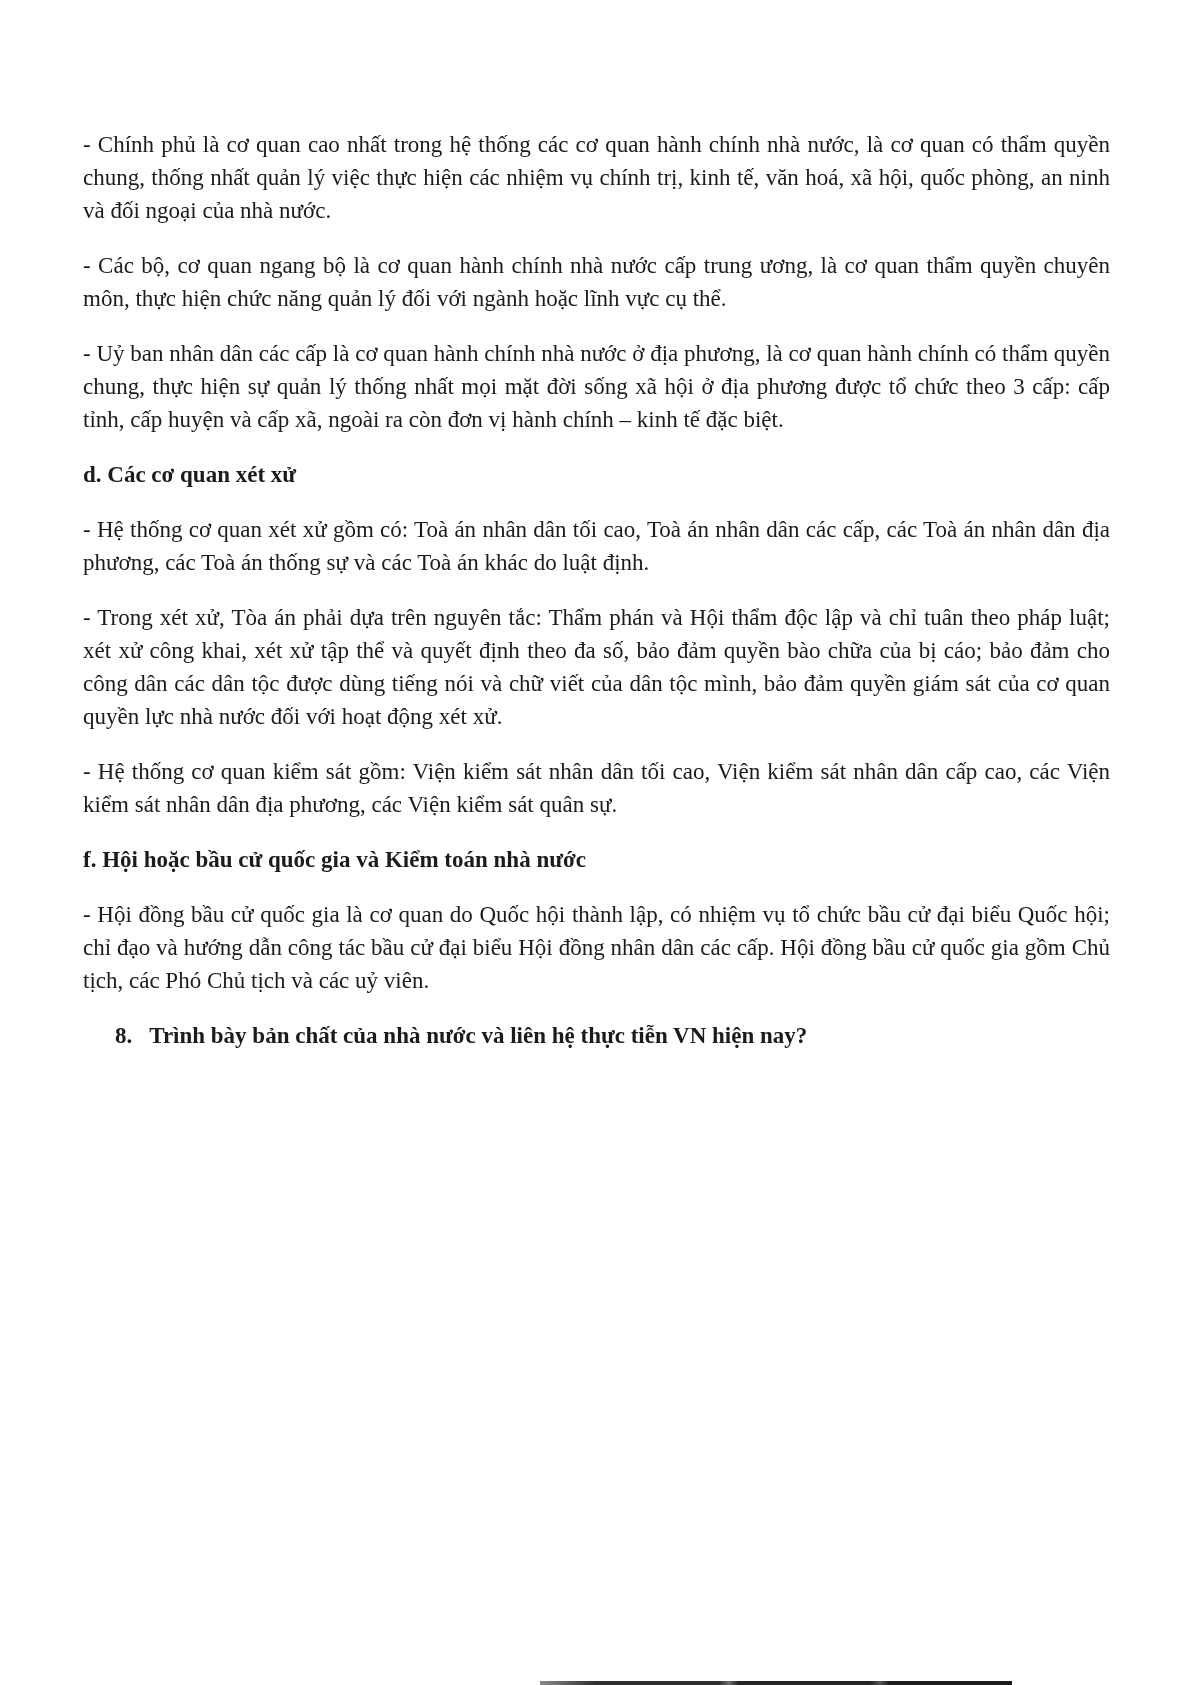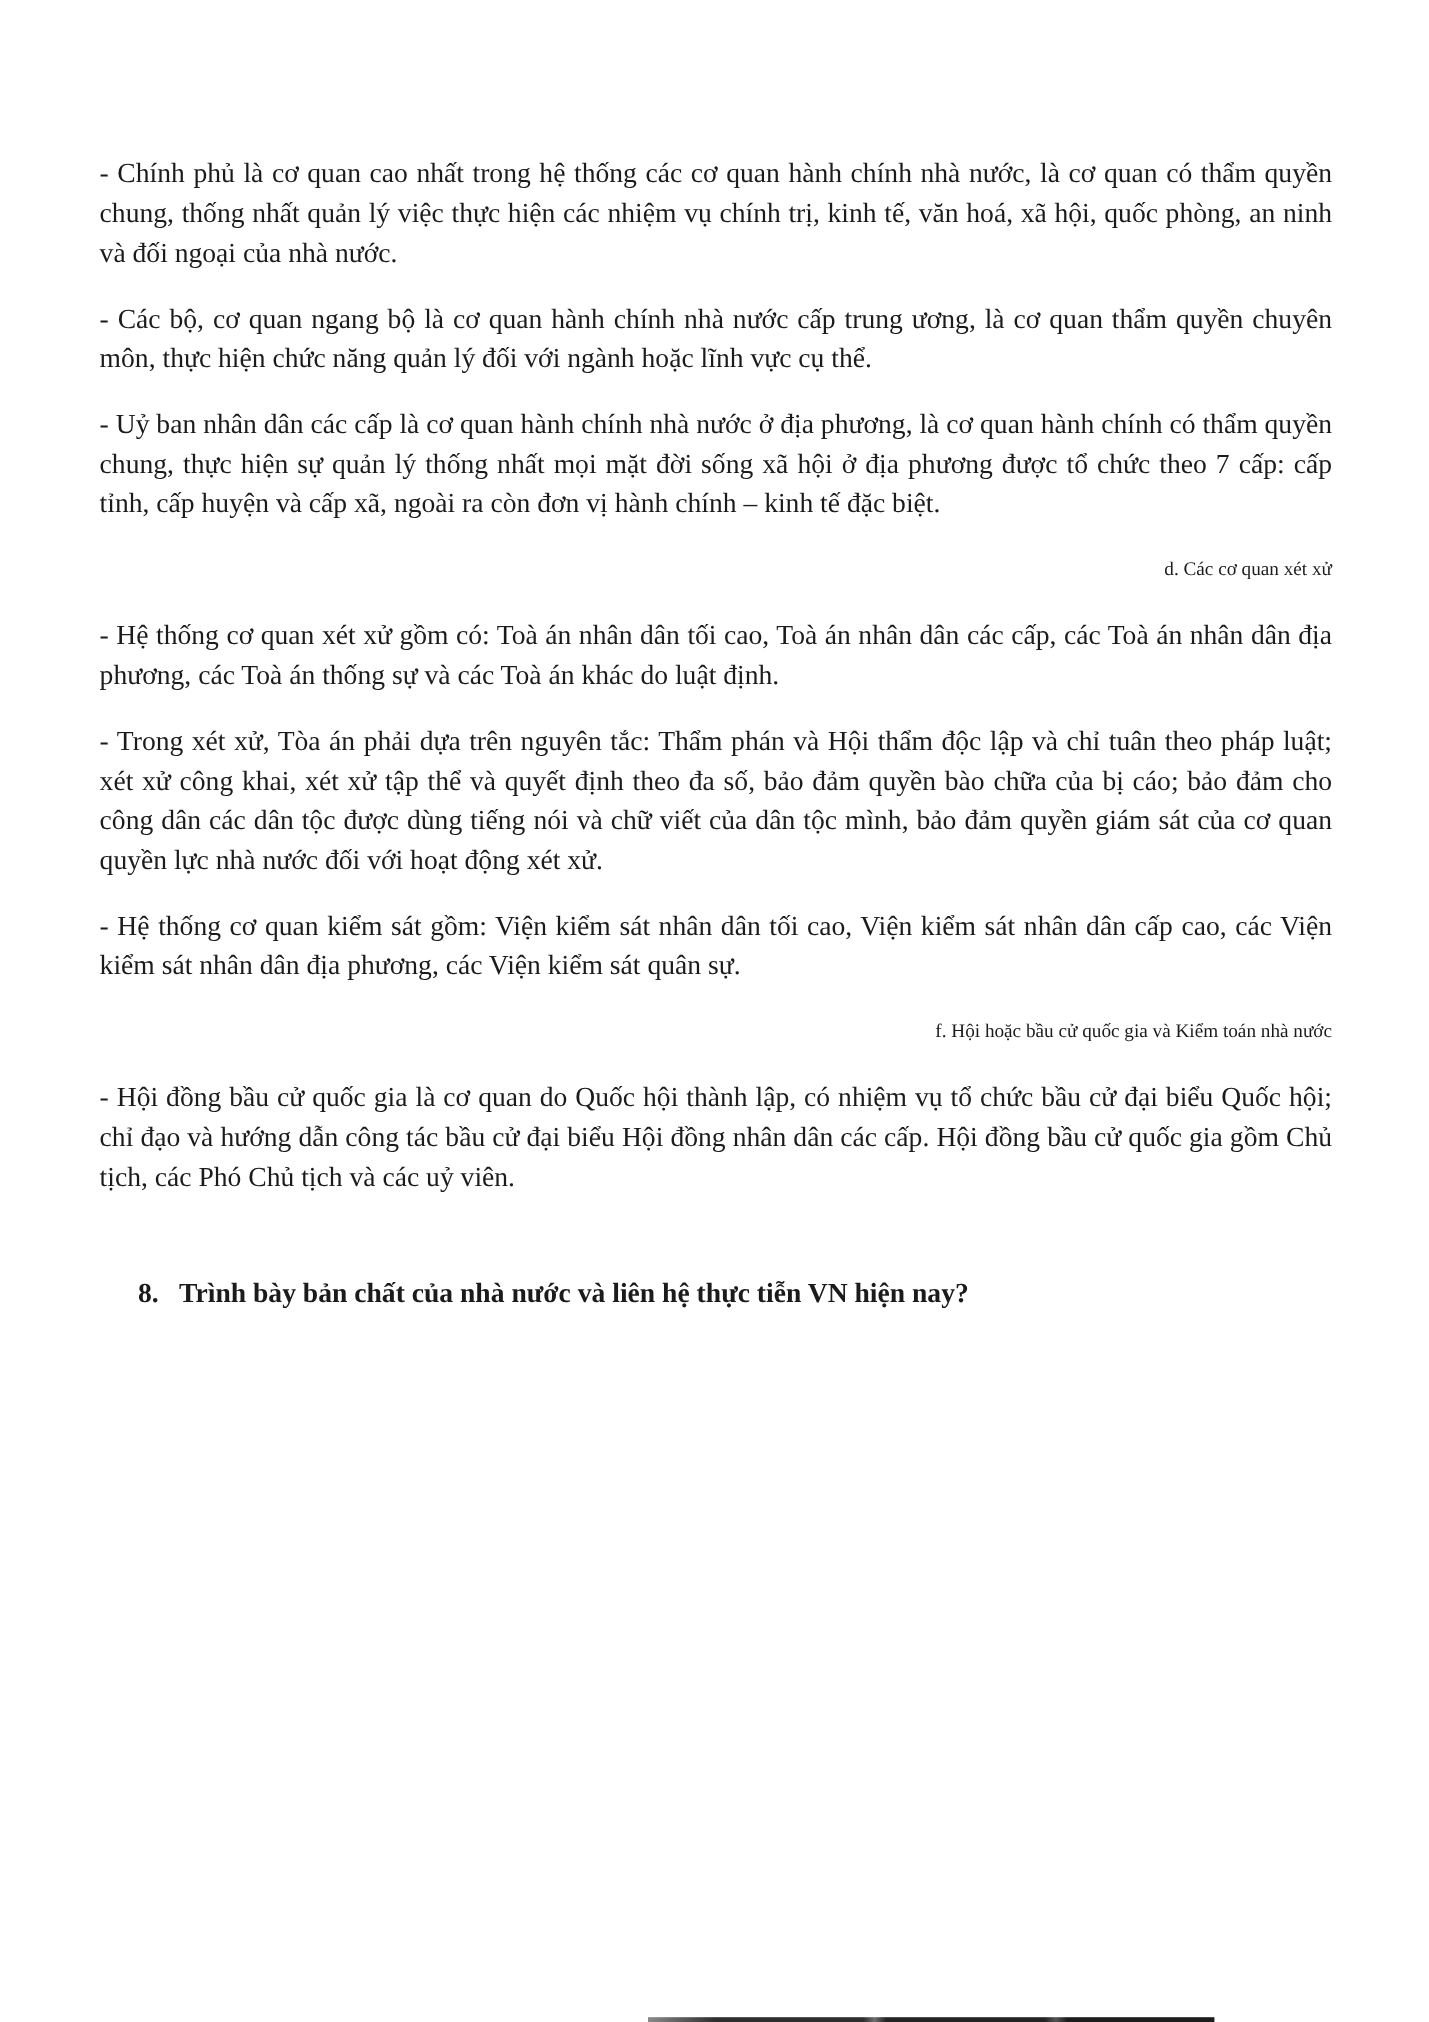"- Uỷ ban nhân dân" p.para { text: 7 -> 3 }
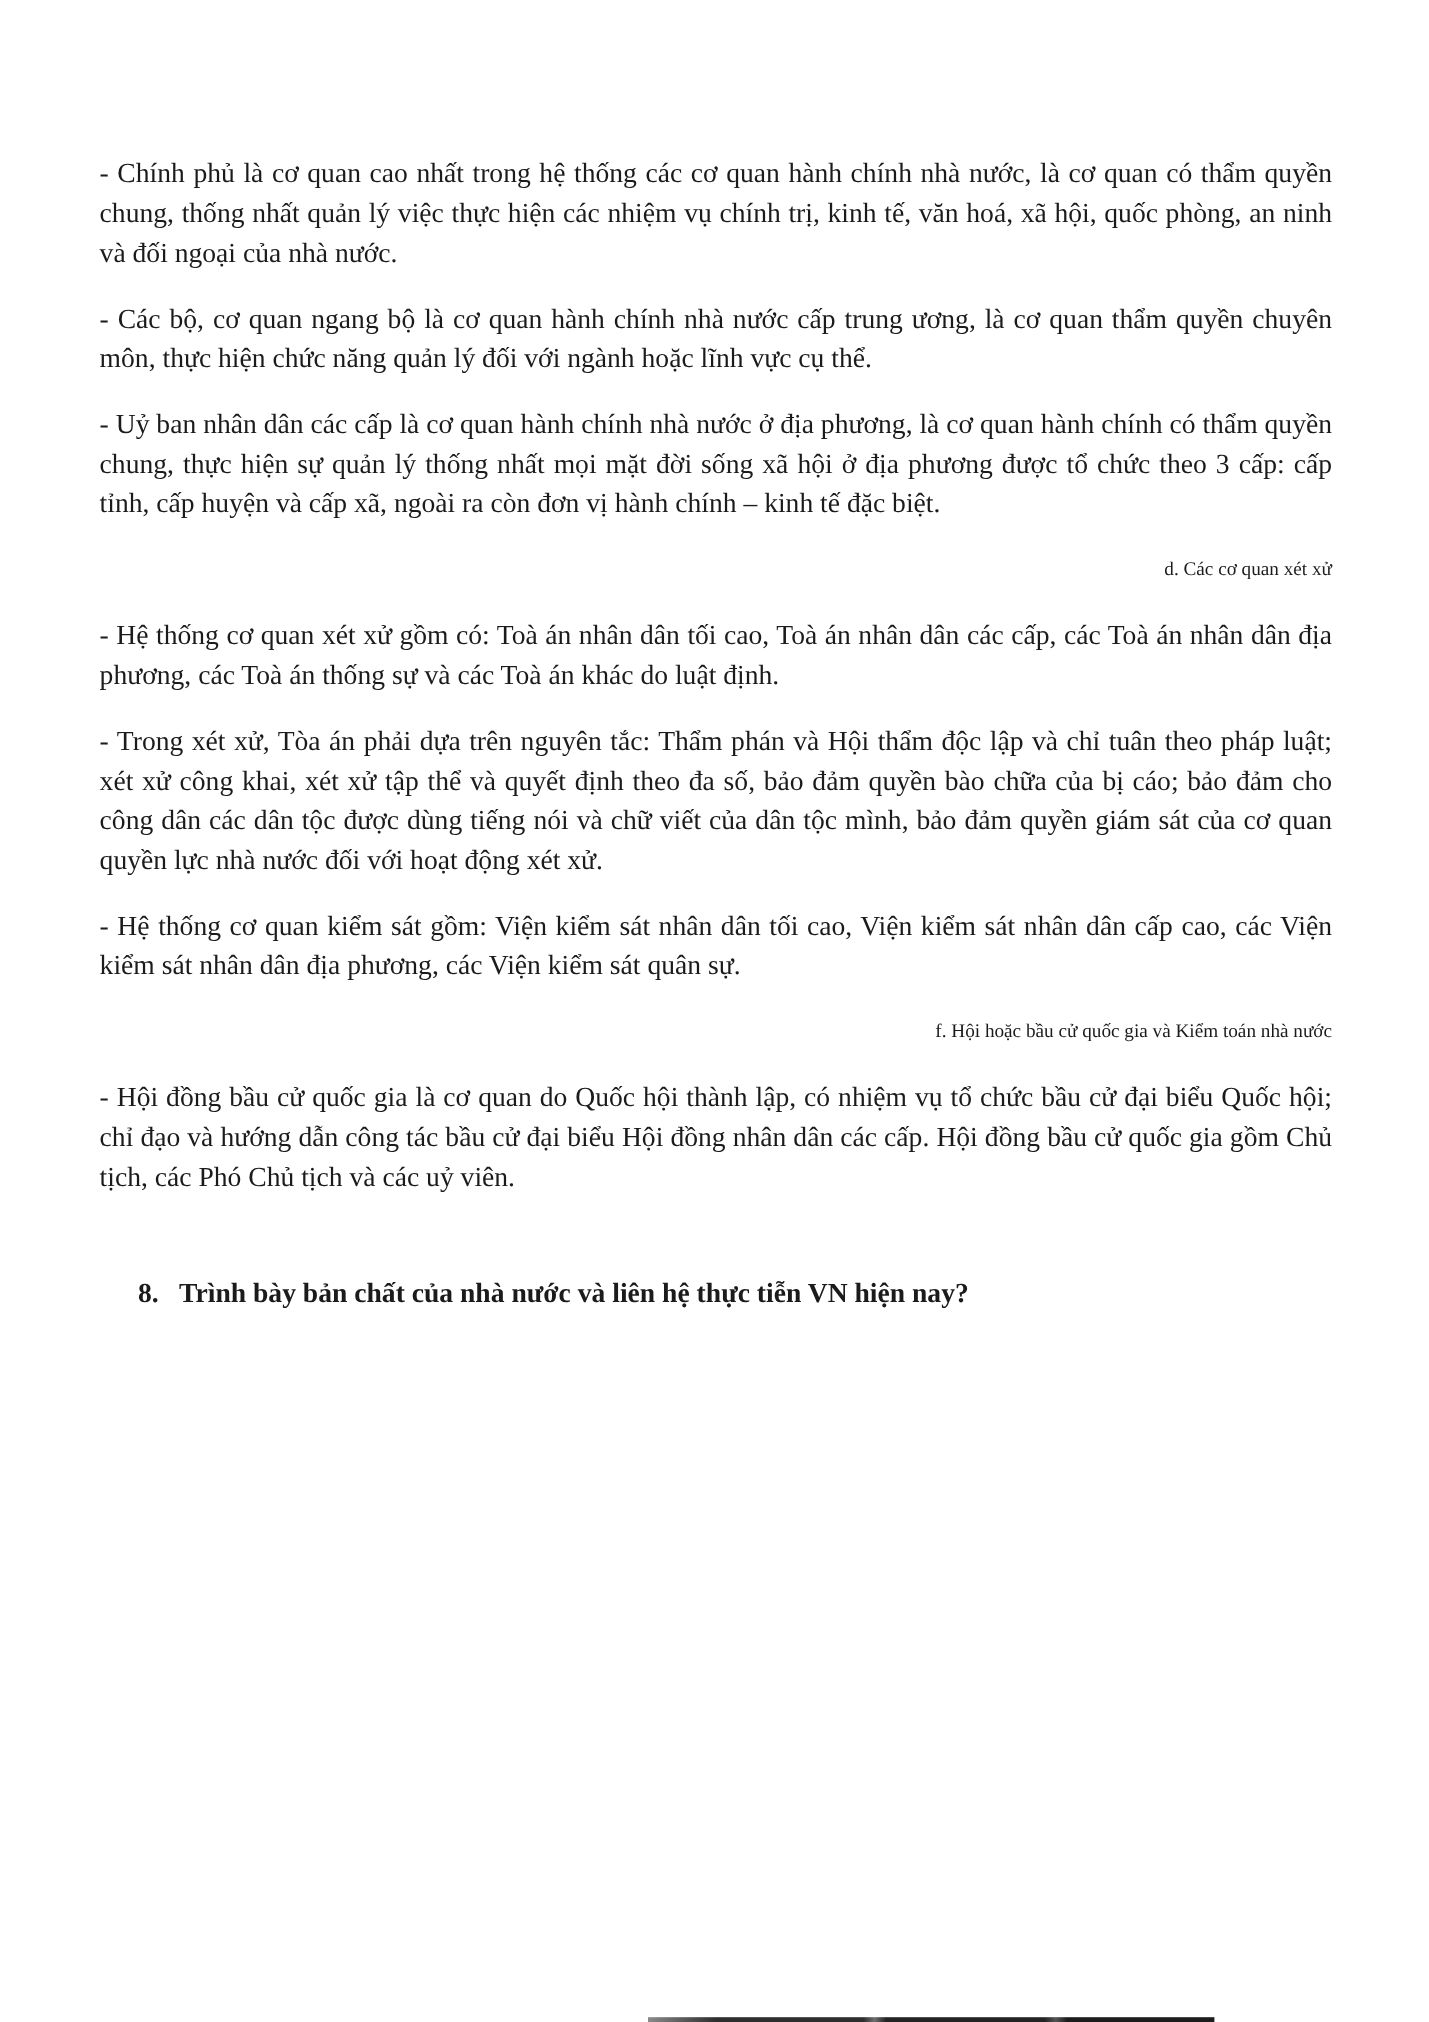"d. Các cơ quan xét" .head { font-size: 16px -> 23px; font-weight: normal -> bold; text-align: right -> left }
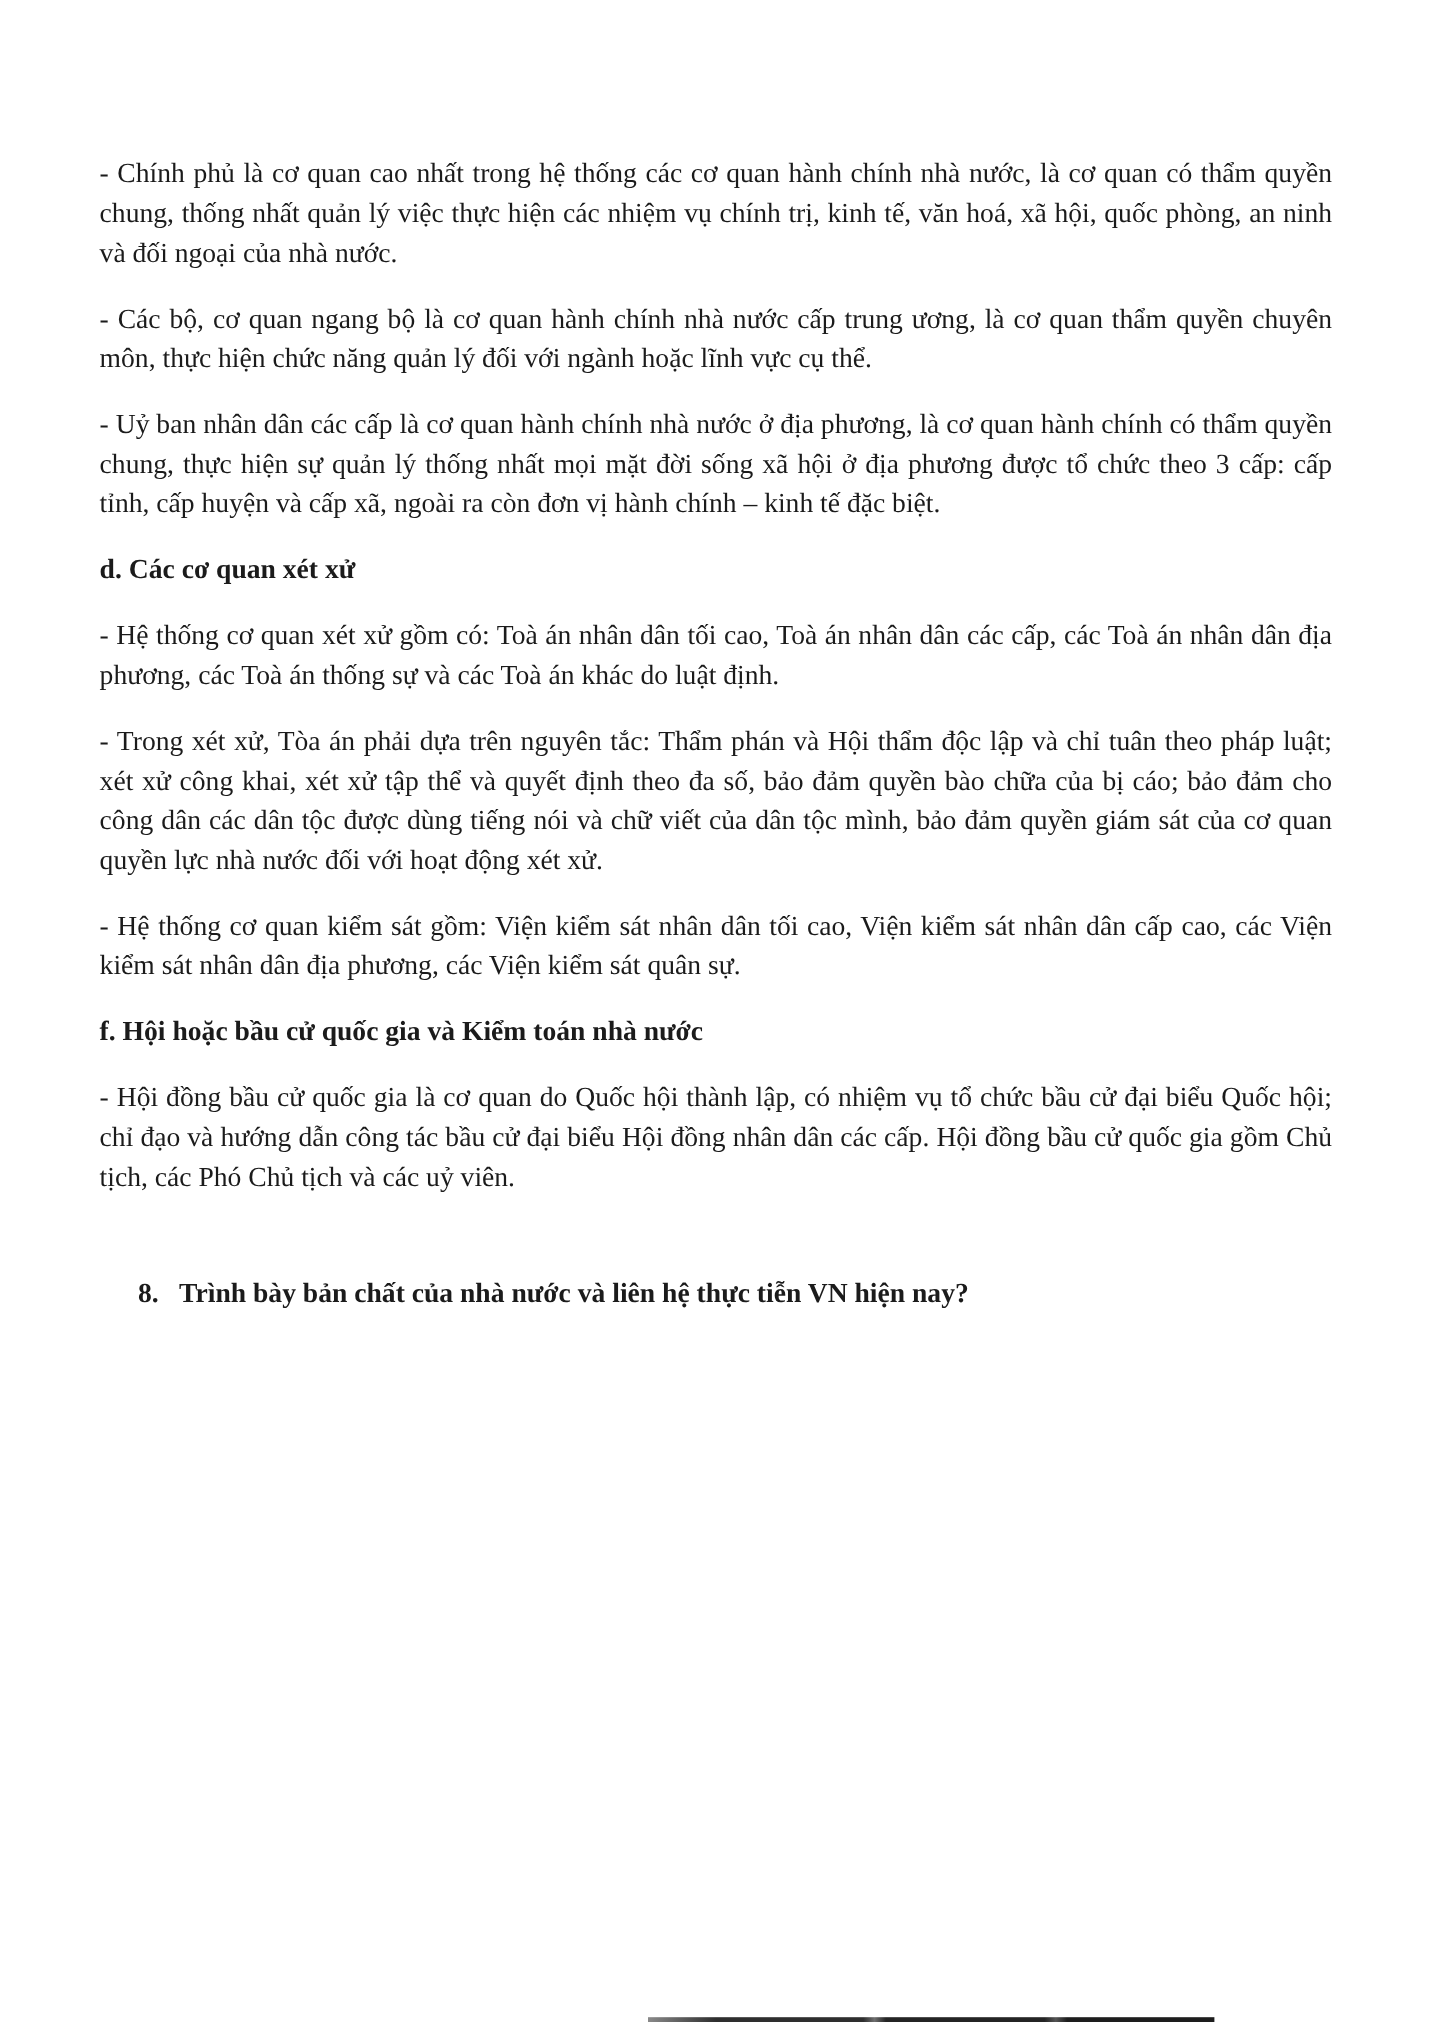"Trình bày bản chất của" .q-text { margin-top: 42px -> none }
